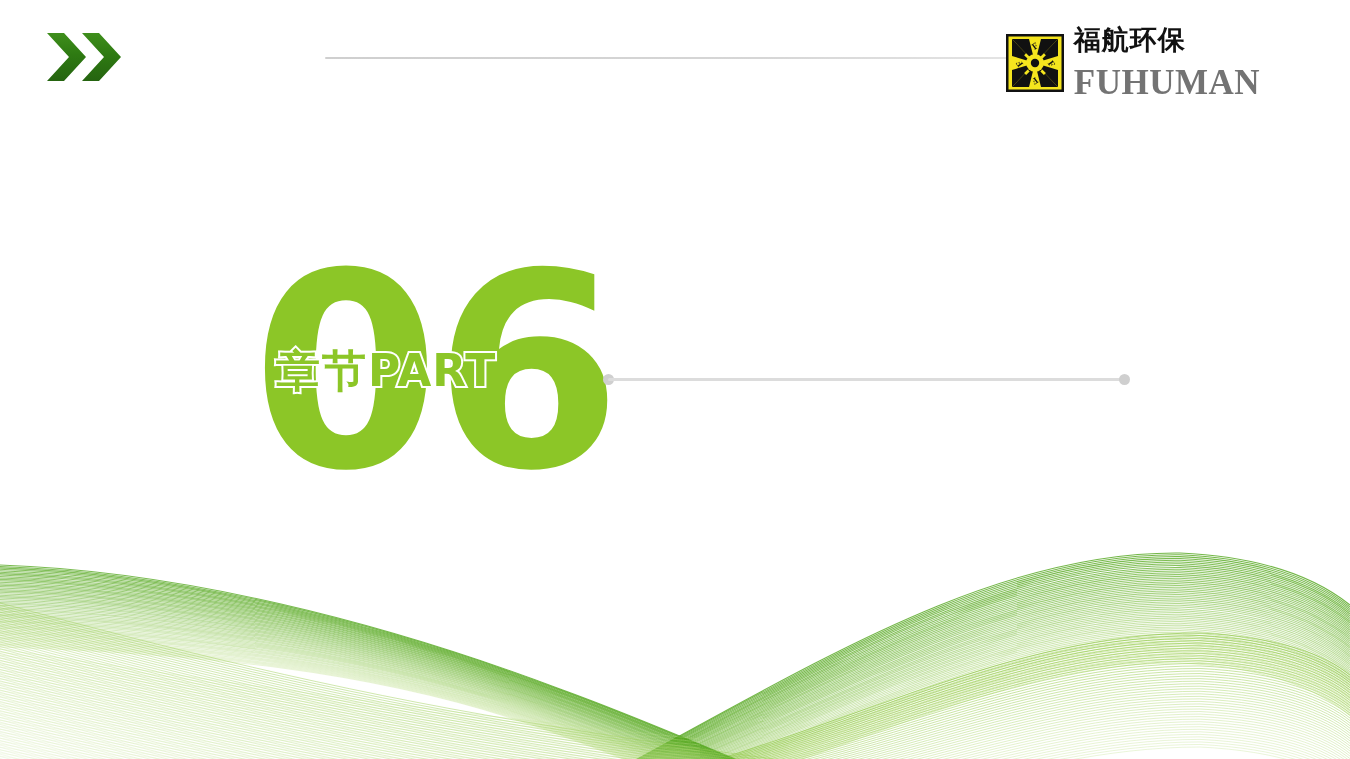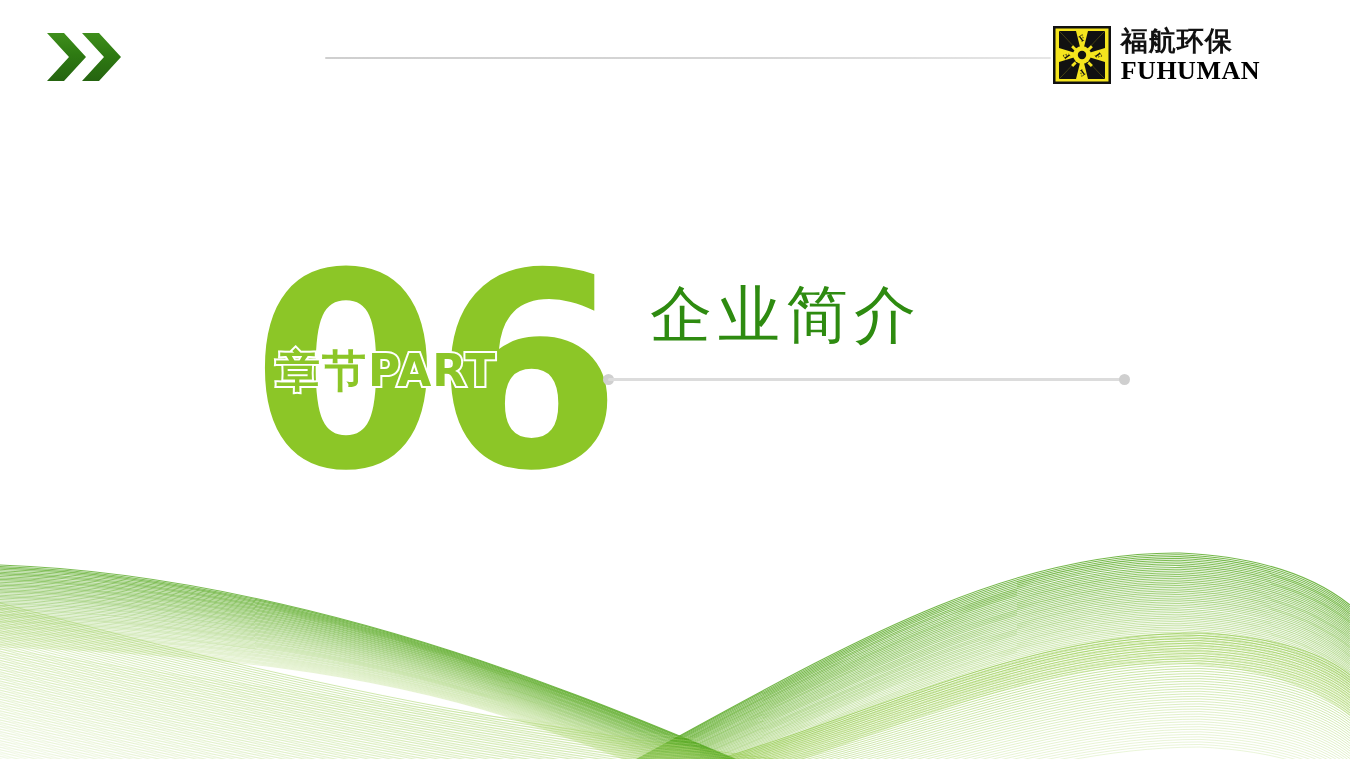"FUHUMAN" .logo-en { color: #000000 -> #737373; font-size: 26px -> 35px; margin-top: 2px -> 10px }
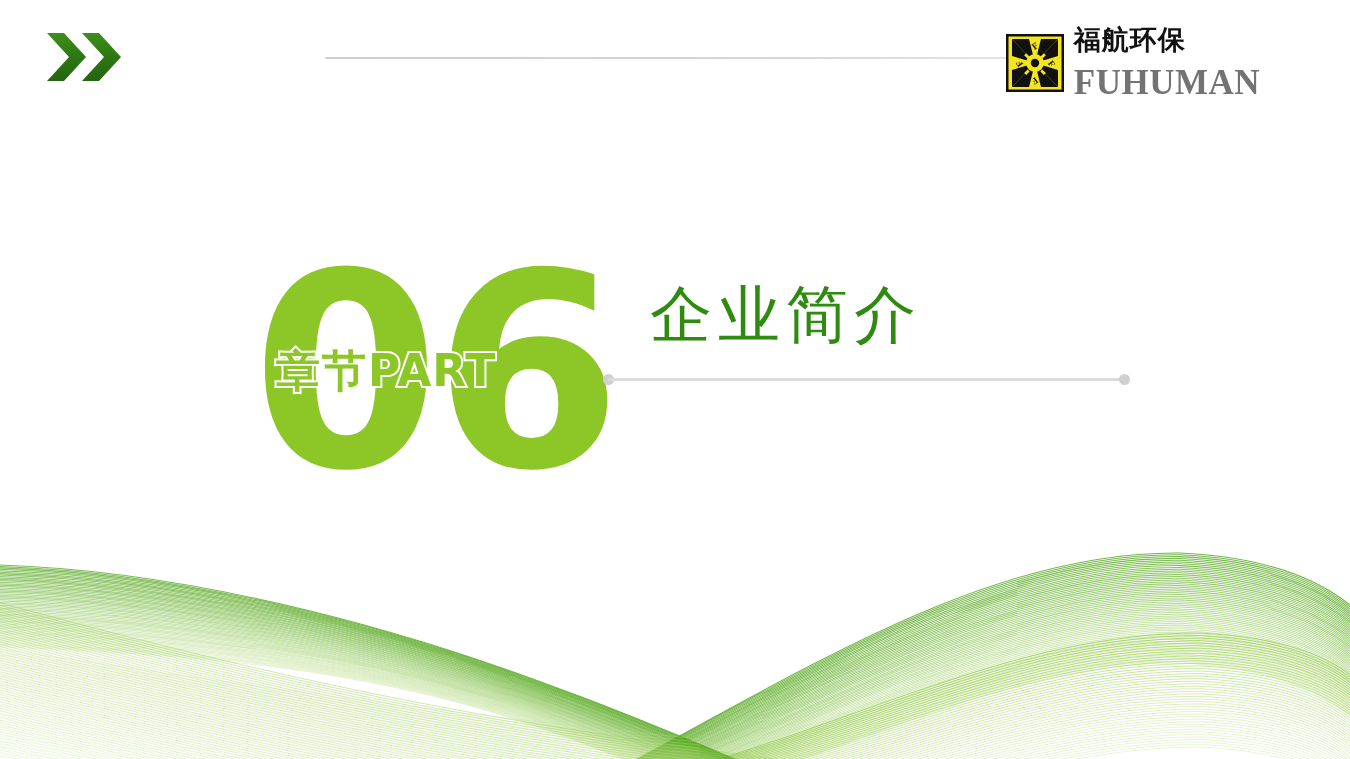"企业简介" div.section-title { html: <div>企业简介</div> -> none }
